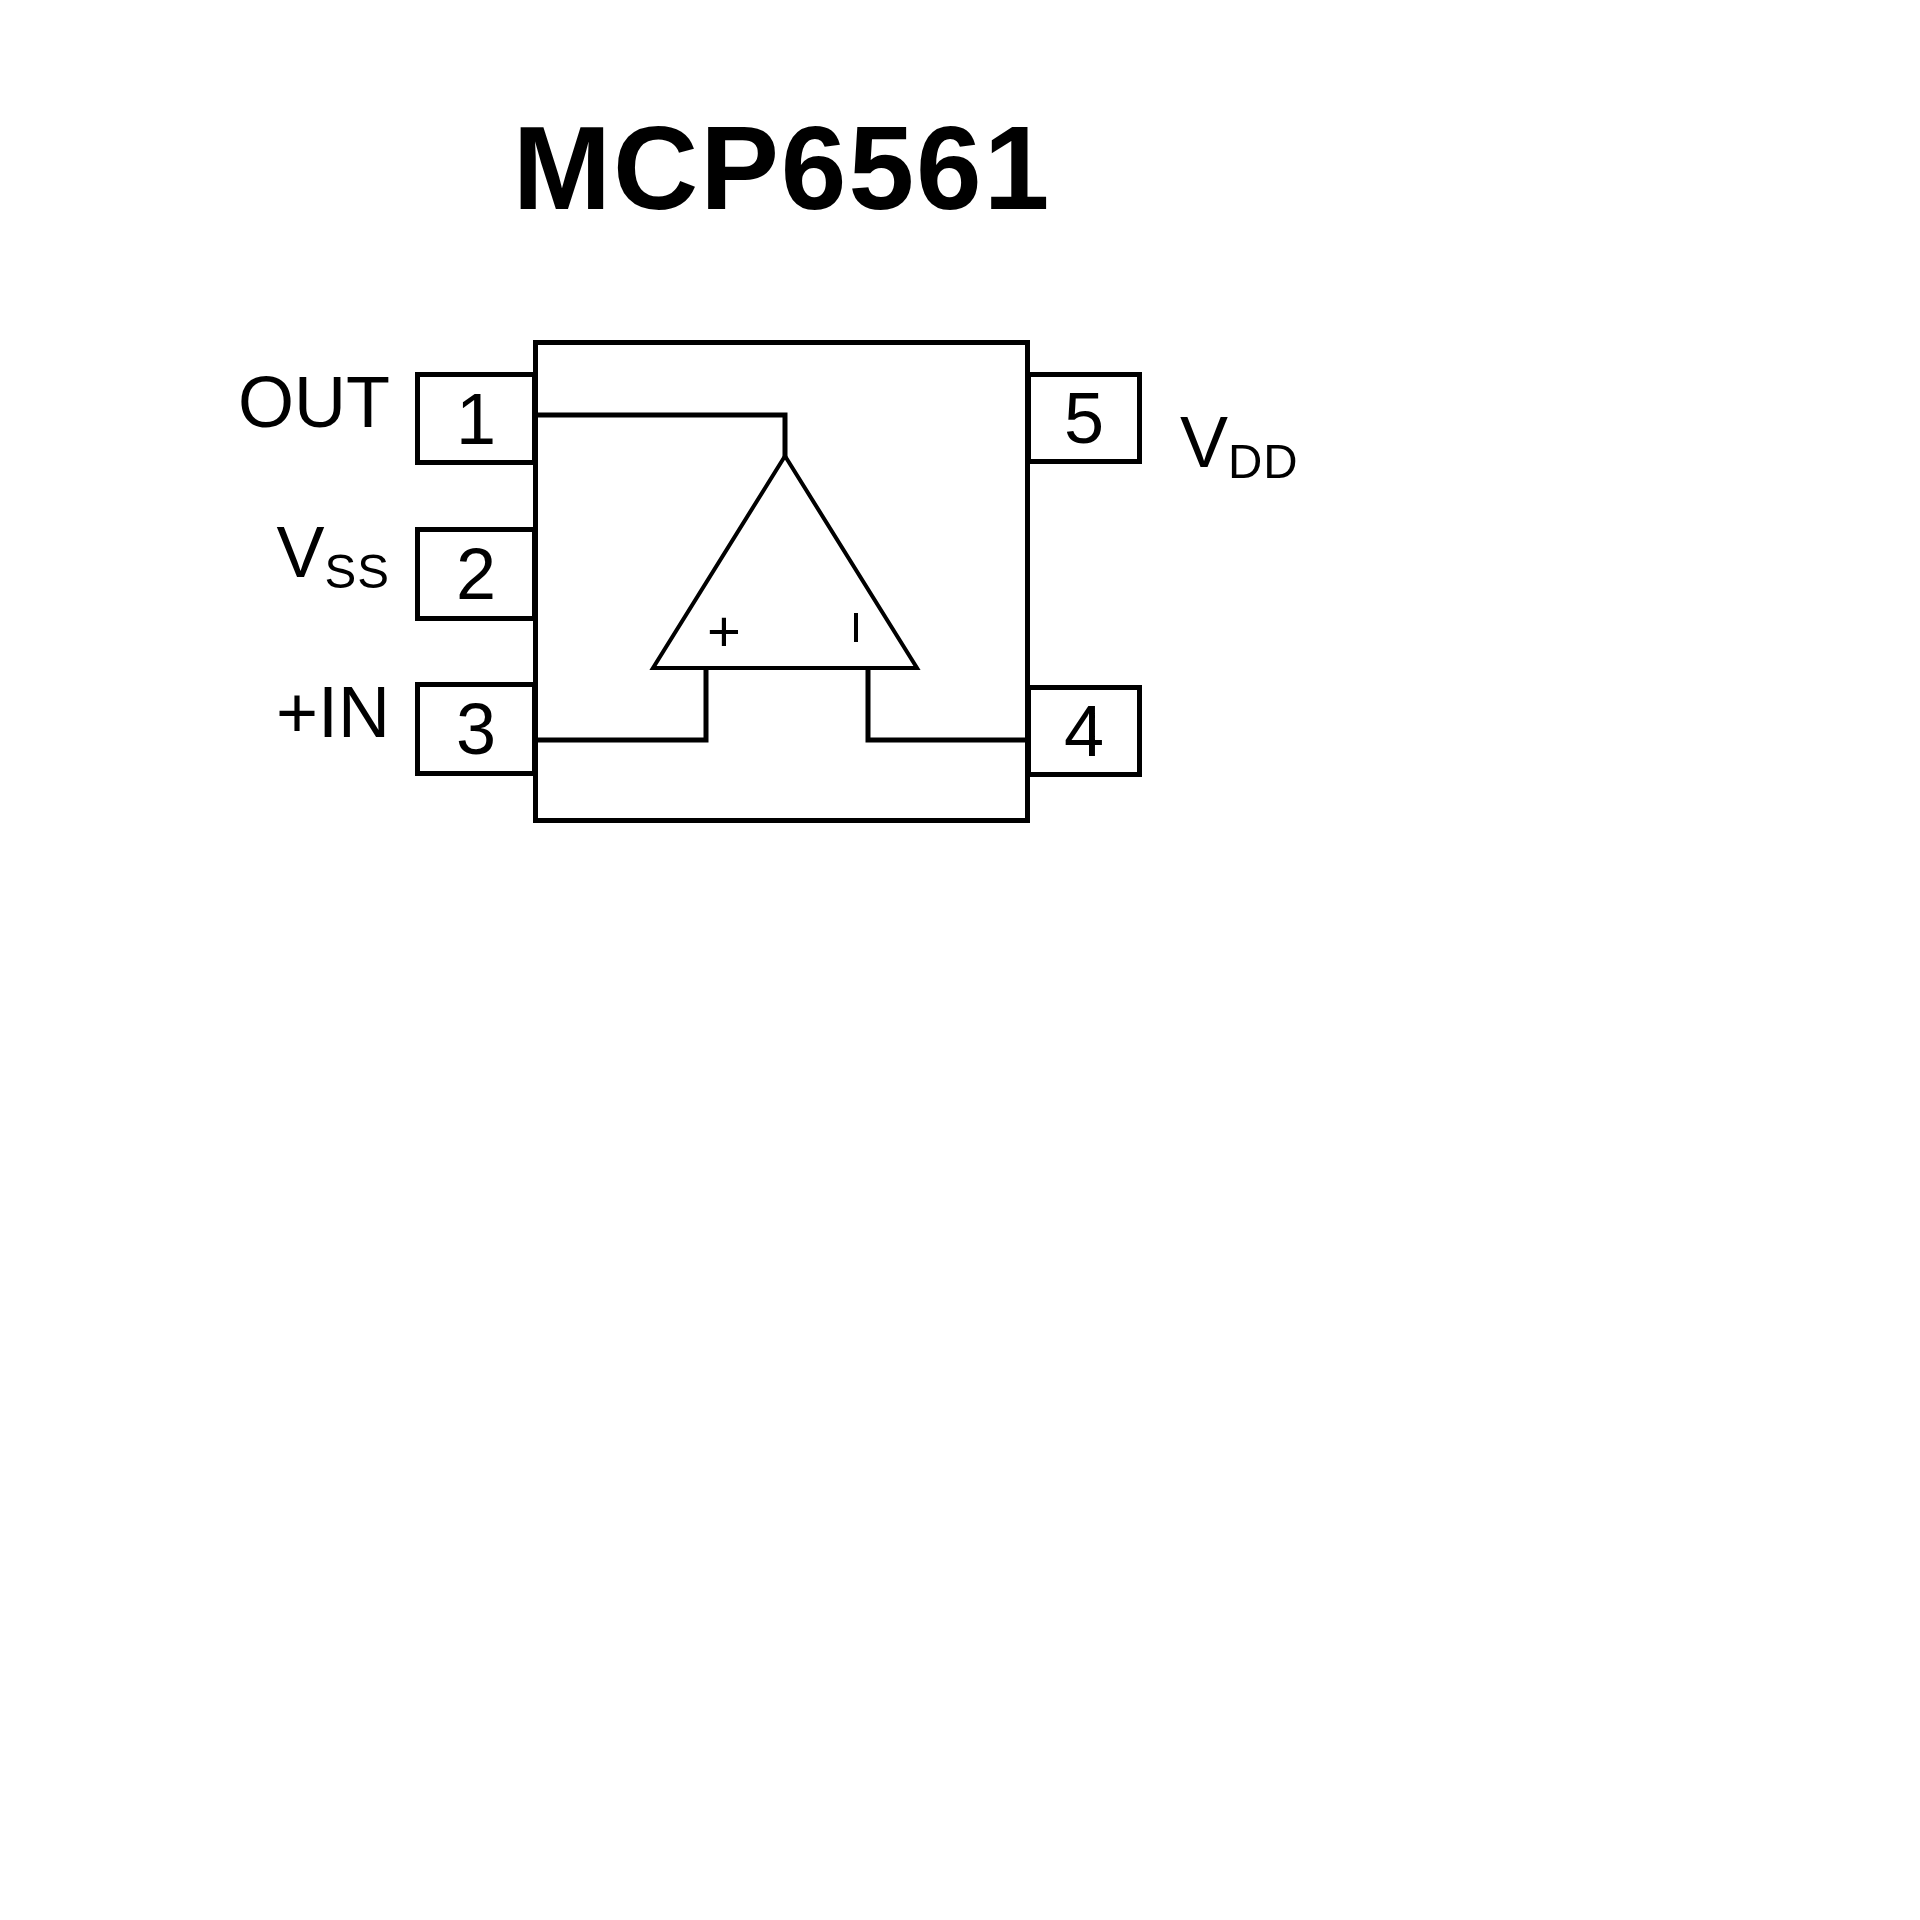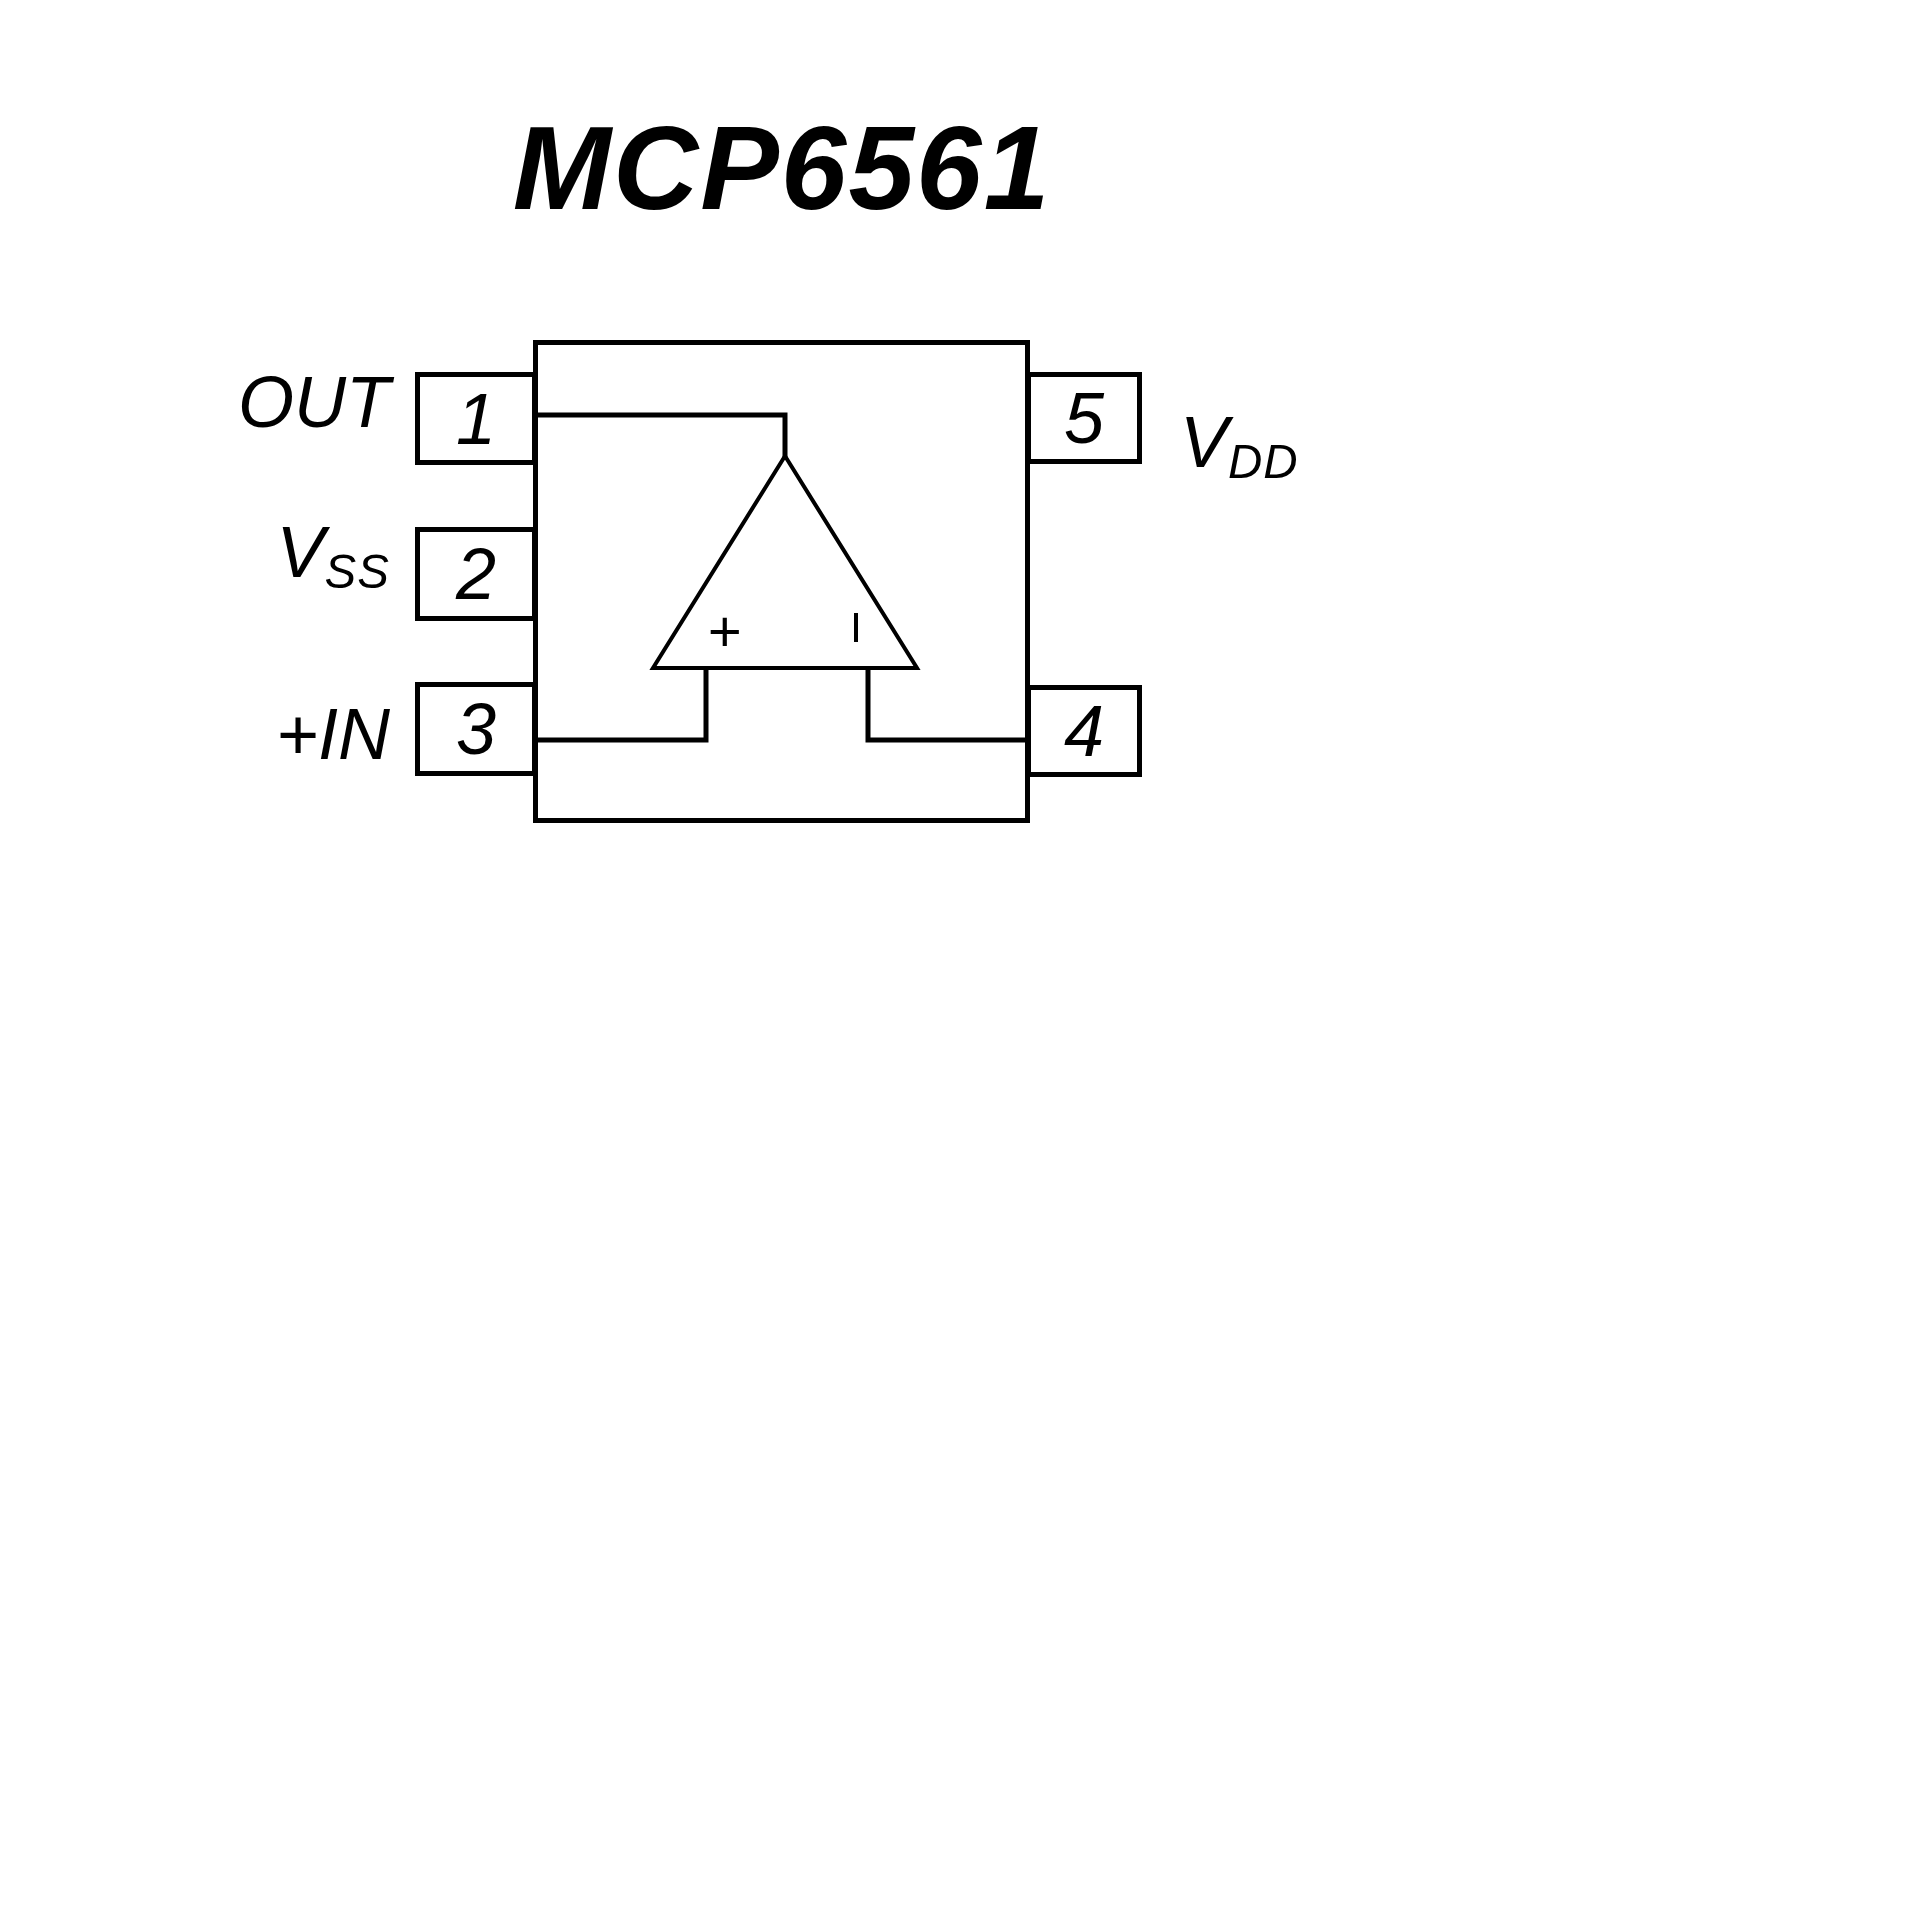"MCP6561" .page { font-style: italic -> none }
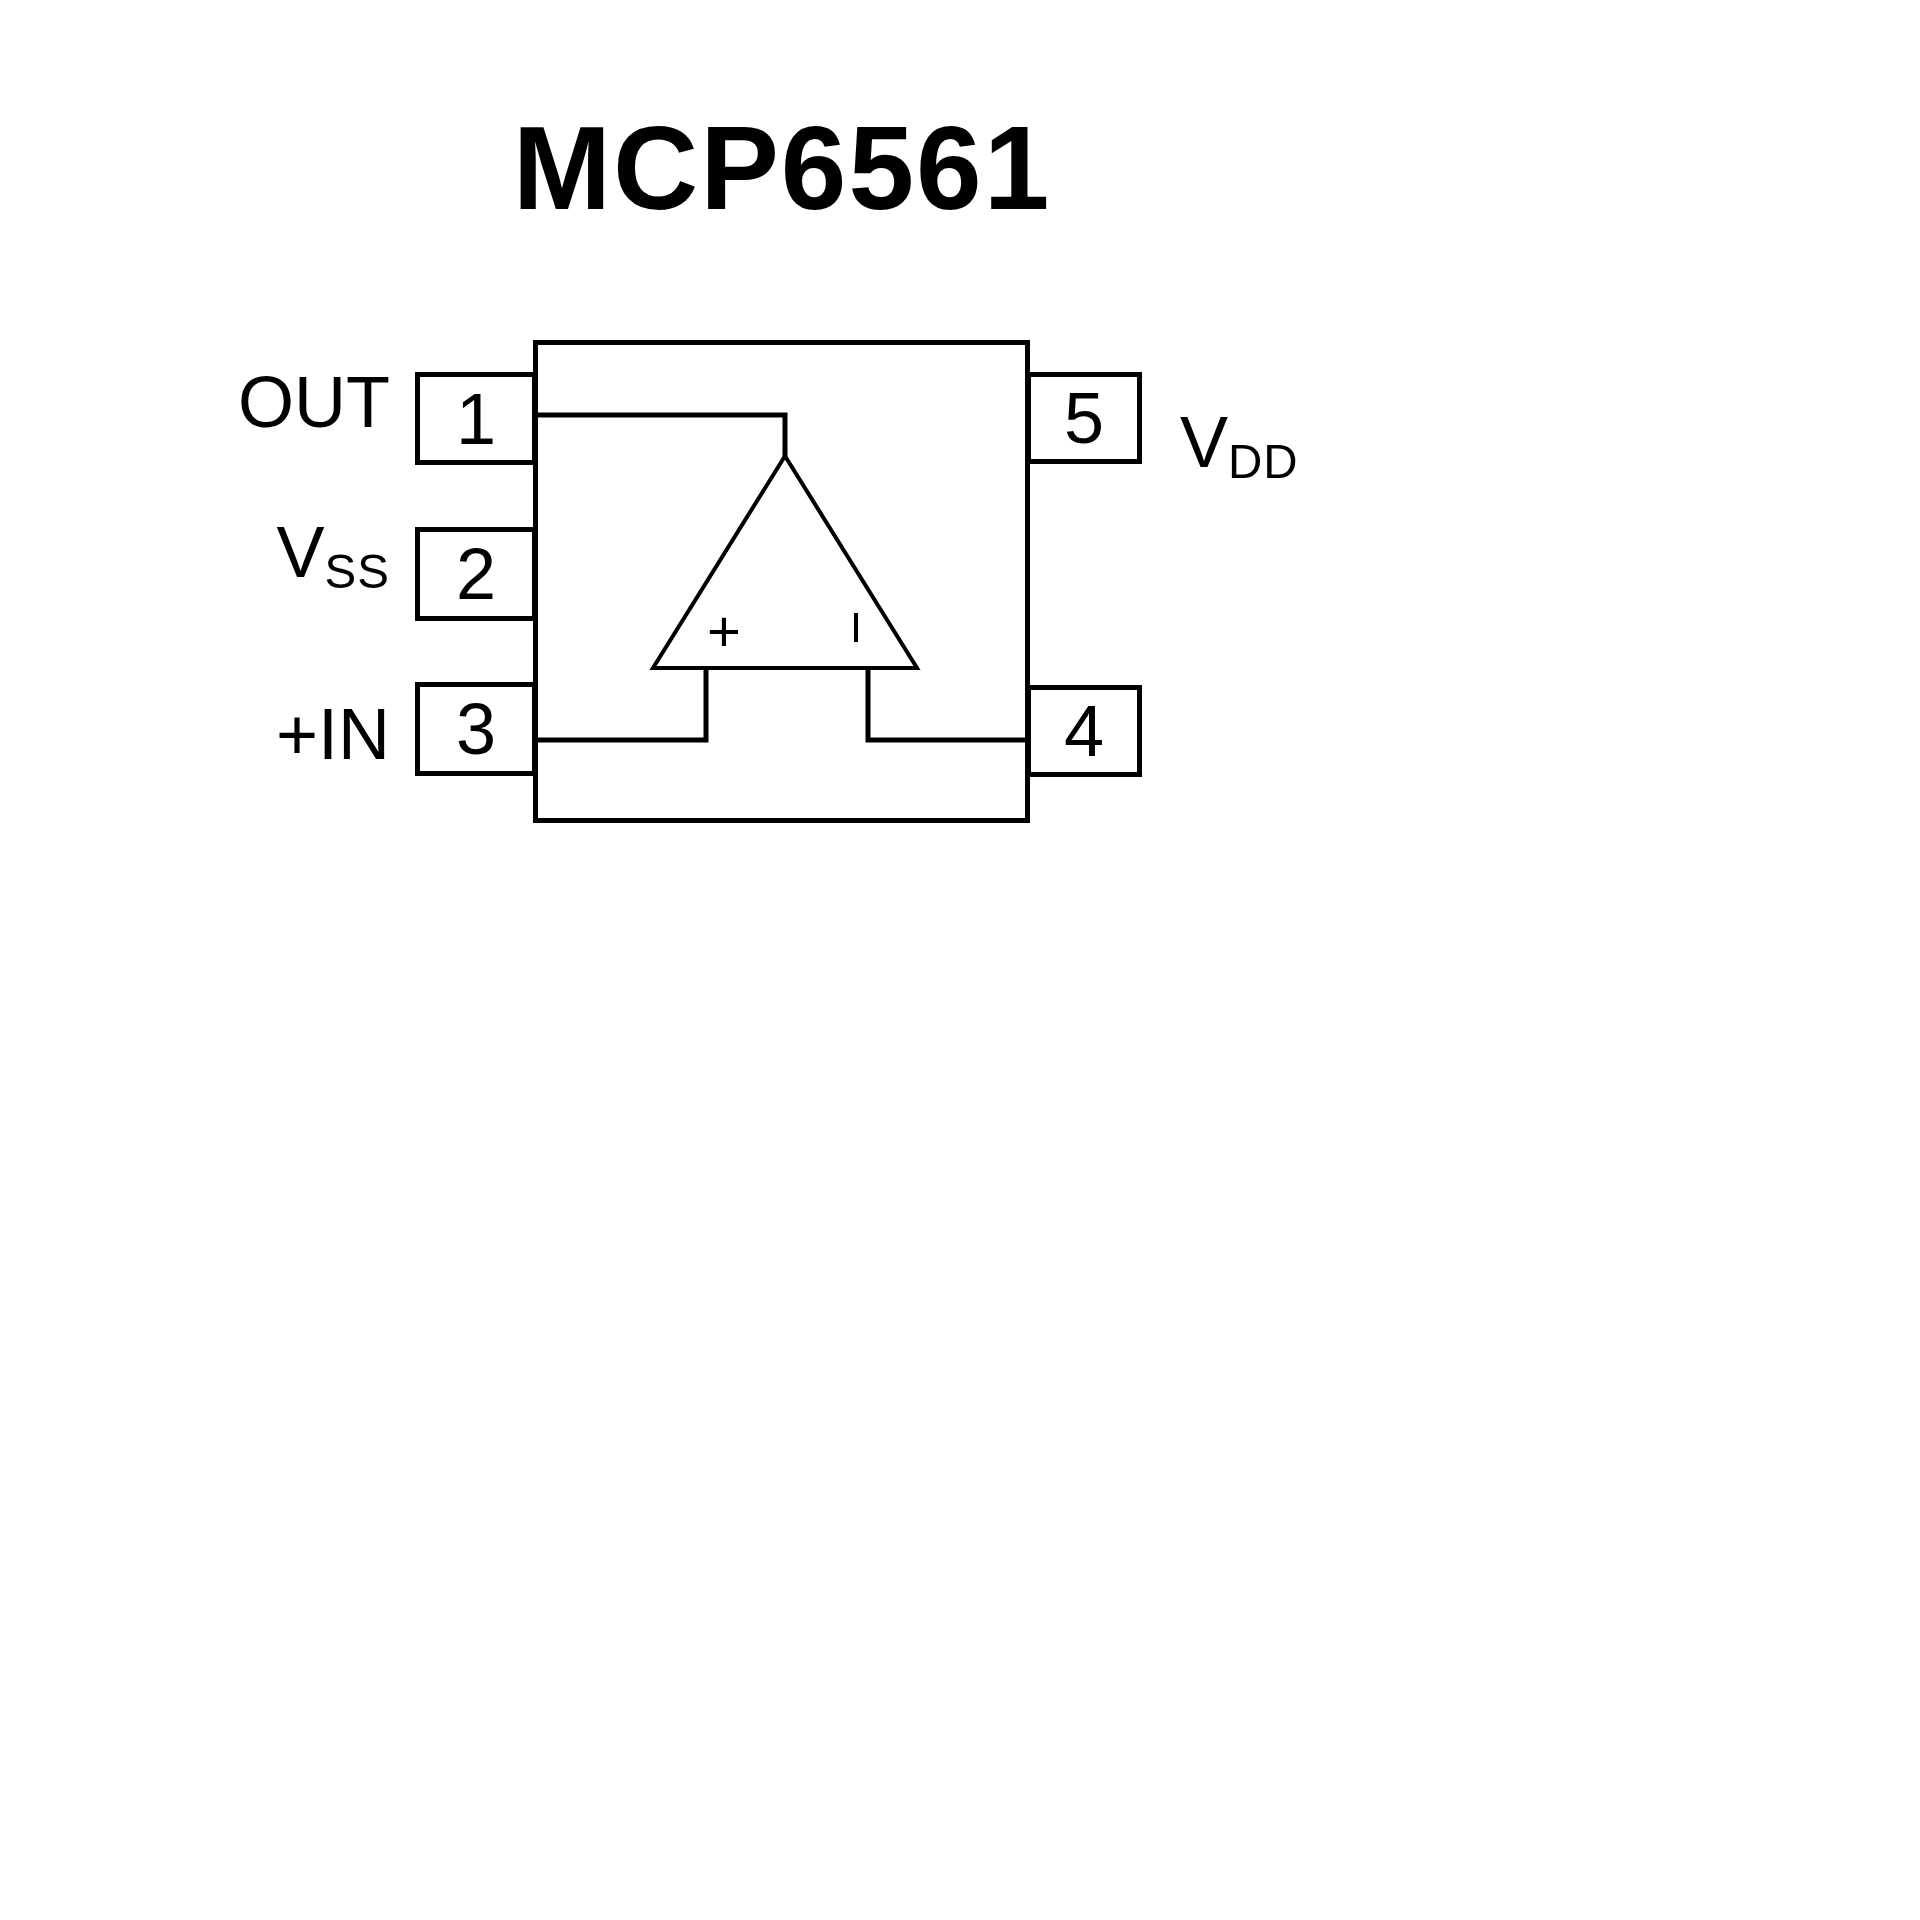"+IN" div.pin-label { margin-top: 22px -> none }
